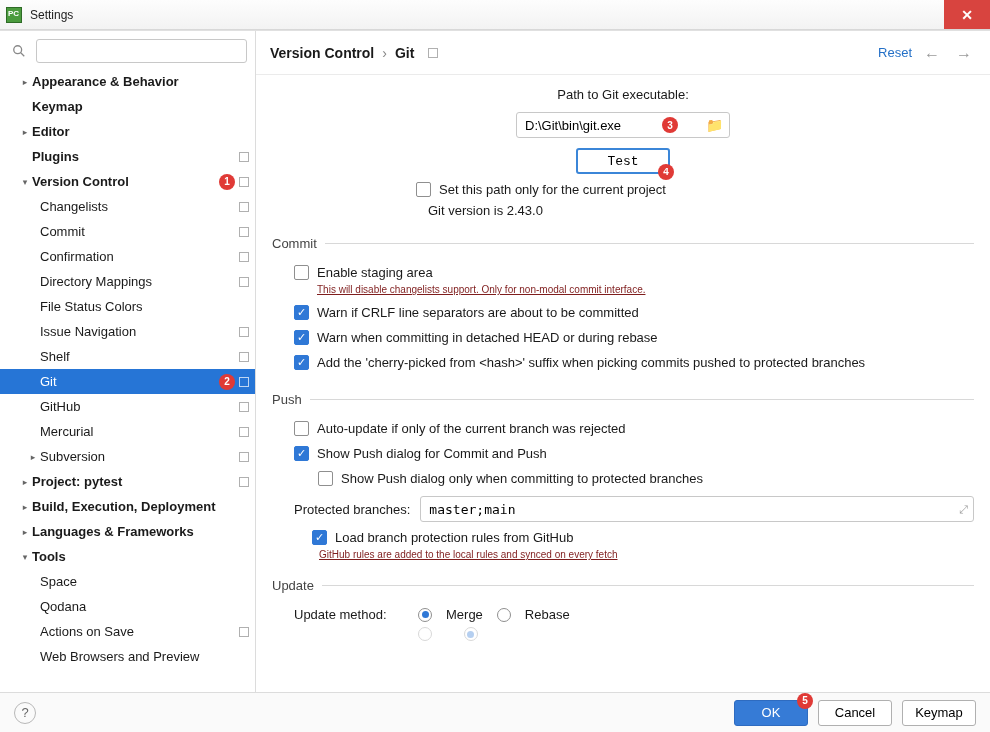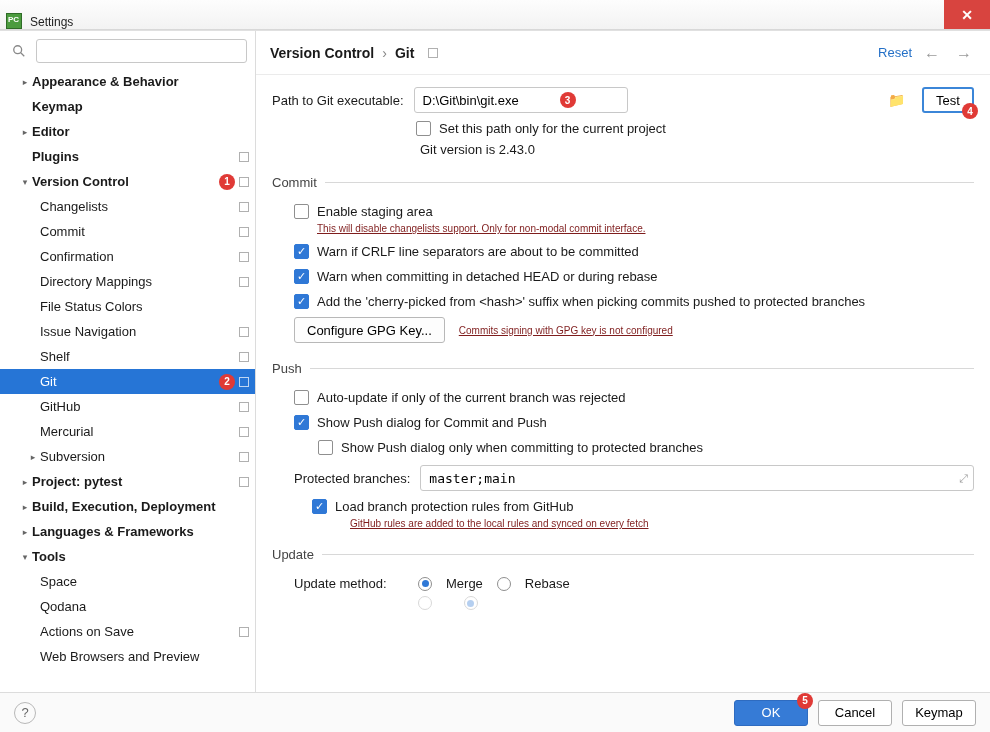"Settings" .titlebar { align-items: flex-end -> center }
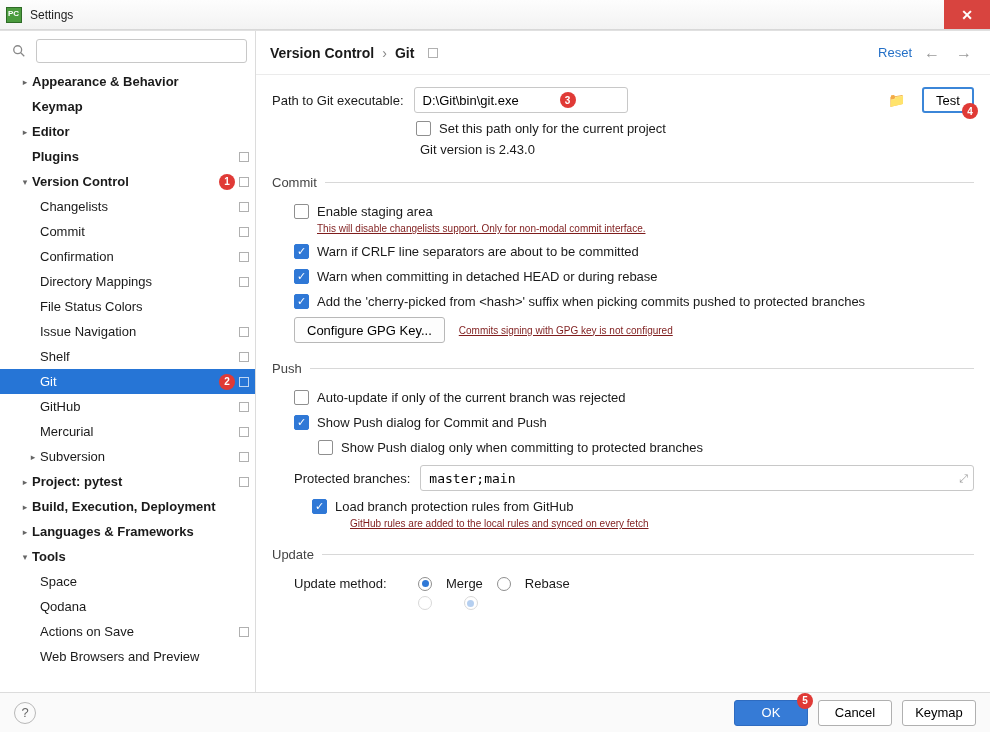"Path to Git executable:" .row { flex-direction: none -> column }
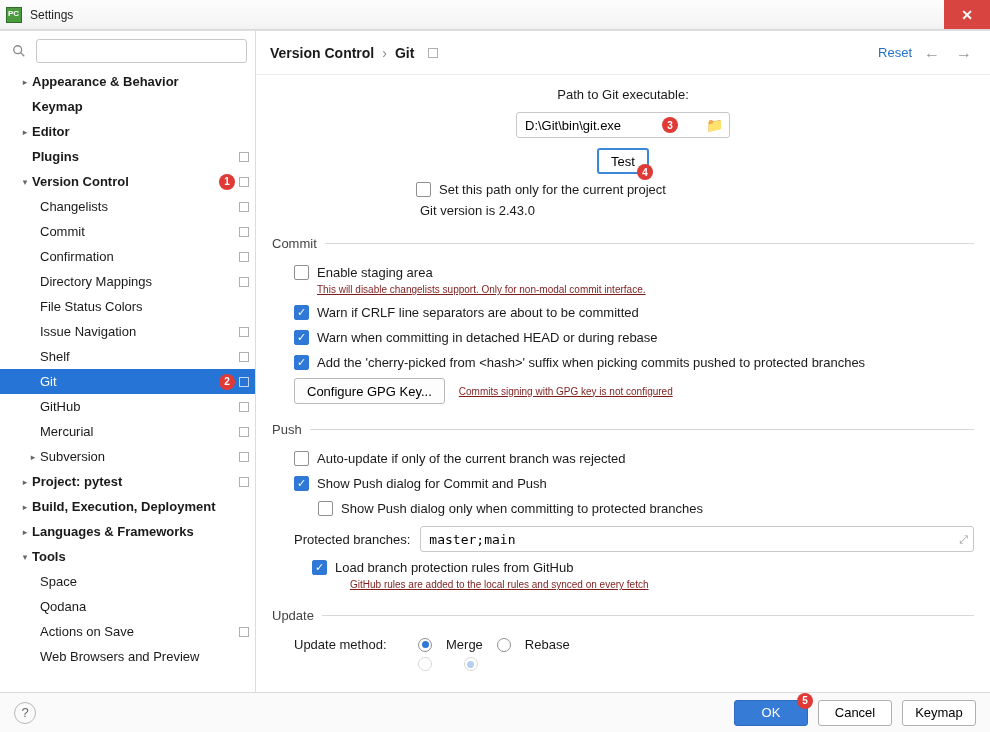"Test" .test-btn { font-family: none -> Liberation Mono, monospace; width: 52px -> 94px }
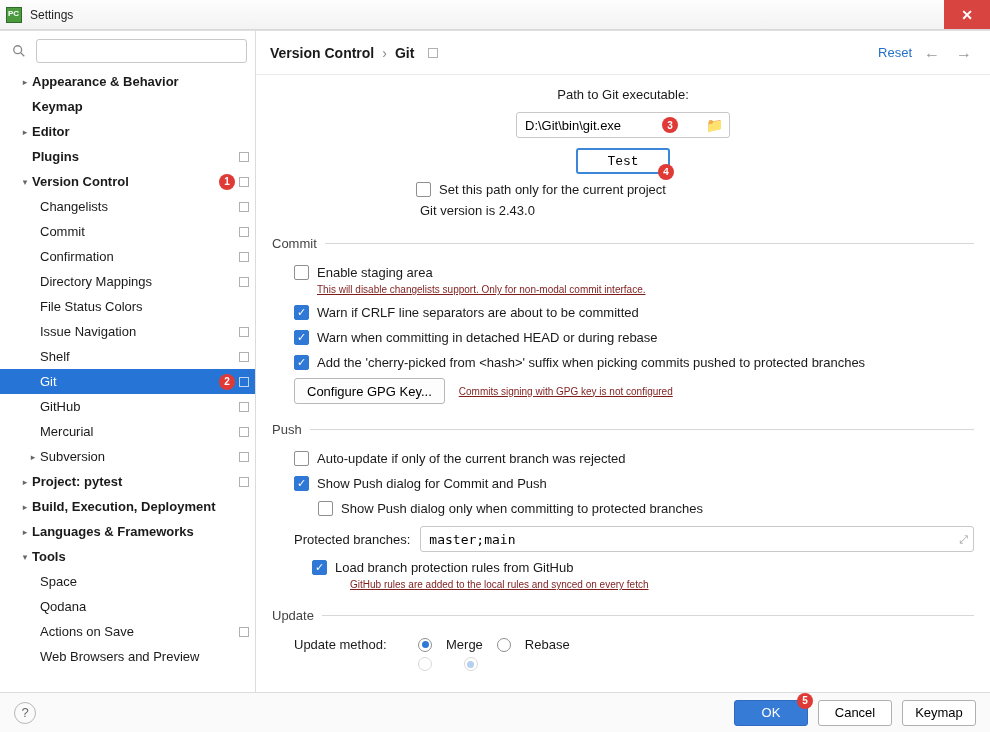"Git version is 2.43.0" div { margin: 6px 0 0 4px -> 6px 0 0 12px }
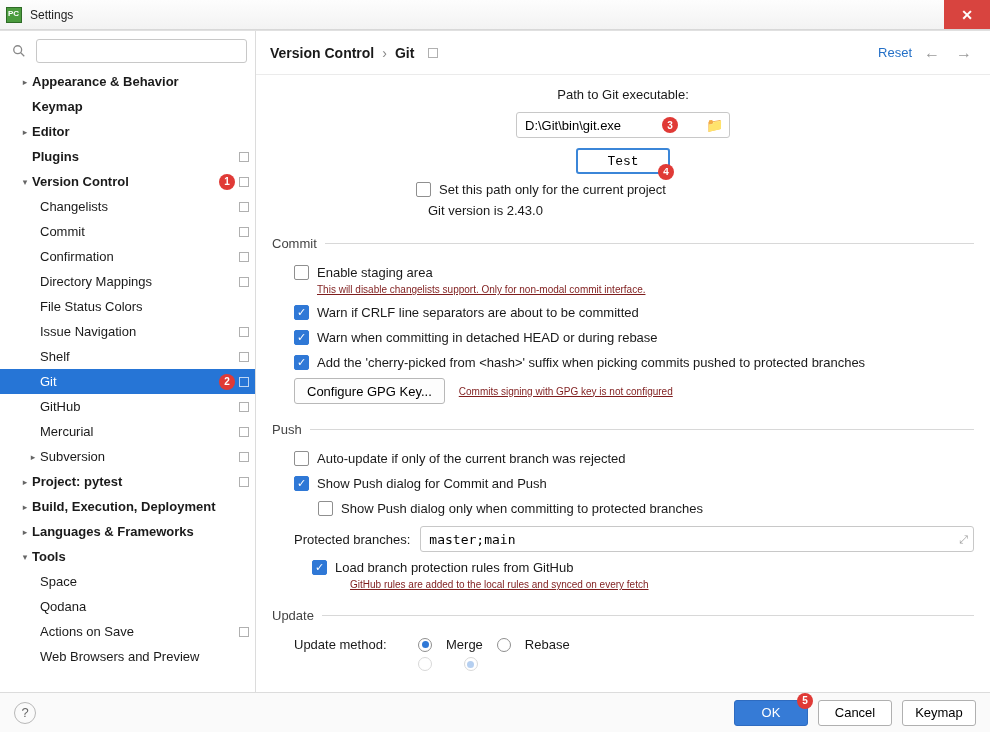"Configure GPG Key..." div.cfg-row { html: <div> <button>Configure GPG Key...</button> <span>Commits signing with GPG key is not configured</span> </div> -> none }
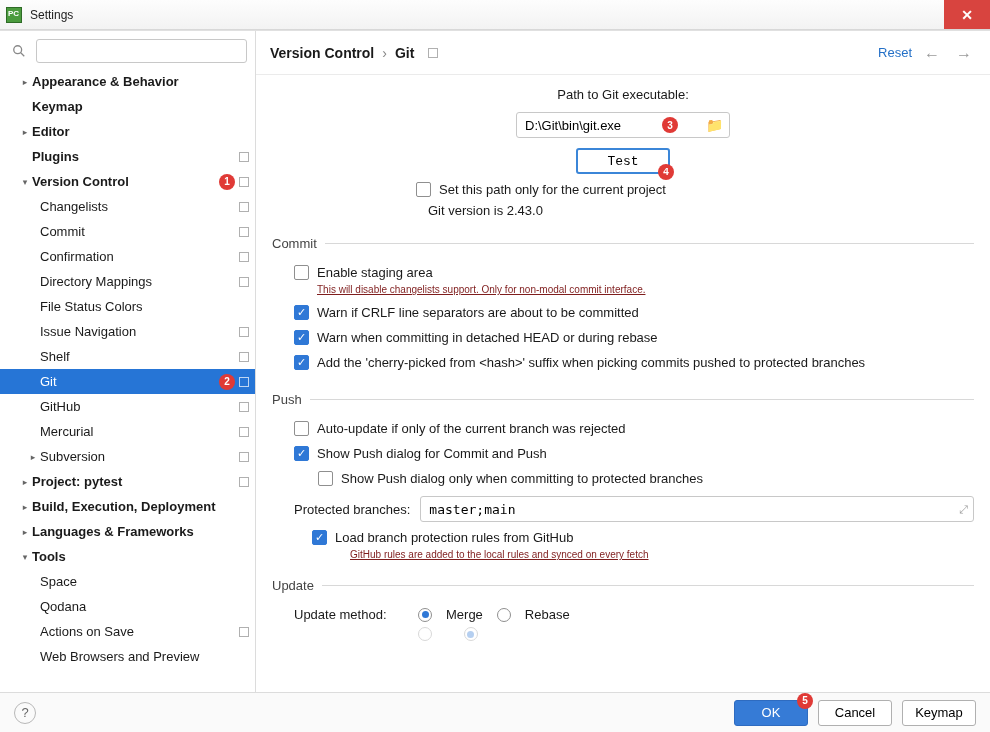"GitHub rules are added to" div.hint { margin: 4px 0 0 56px -> 4px 0 0 25px }
